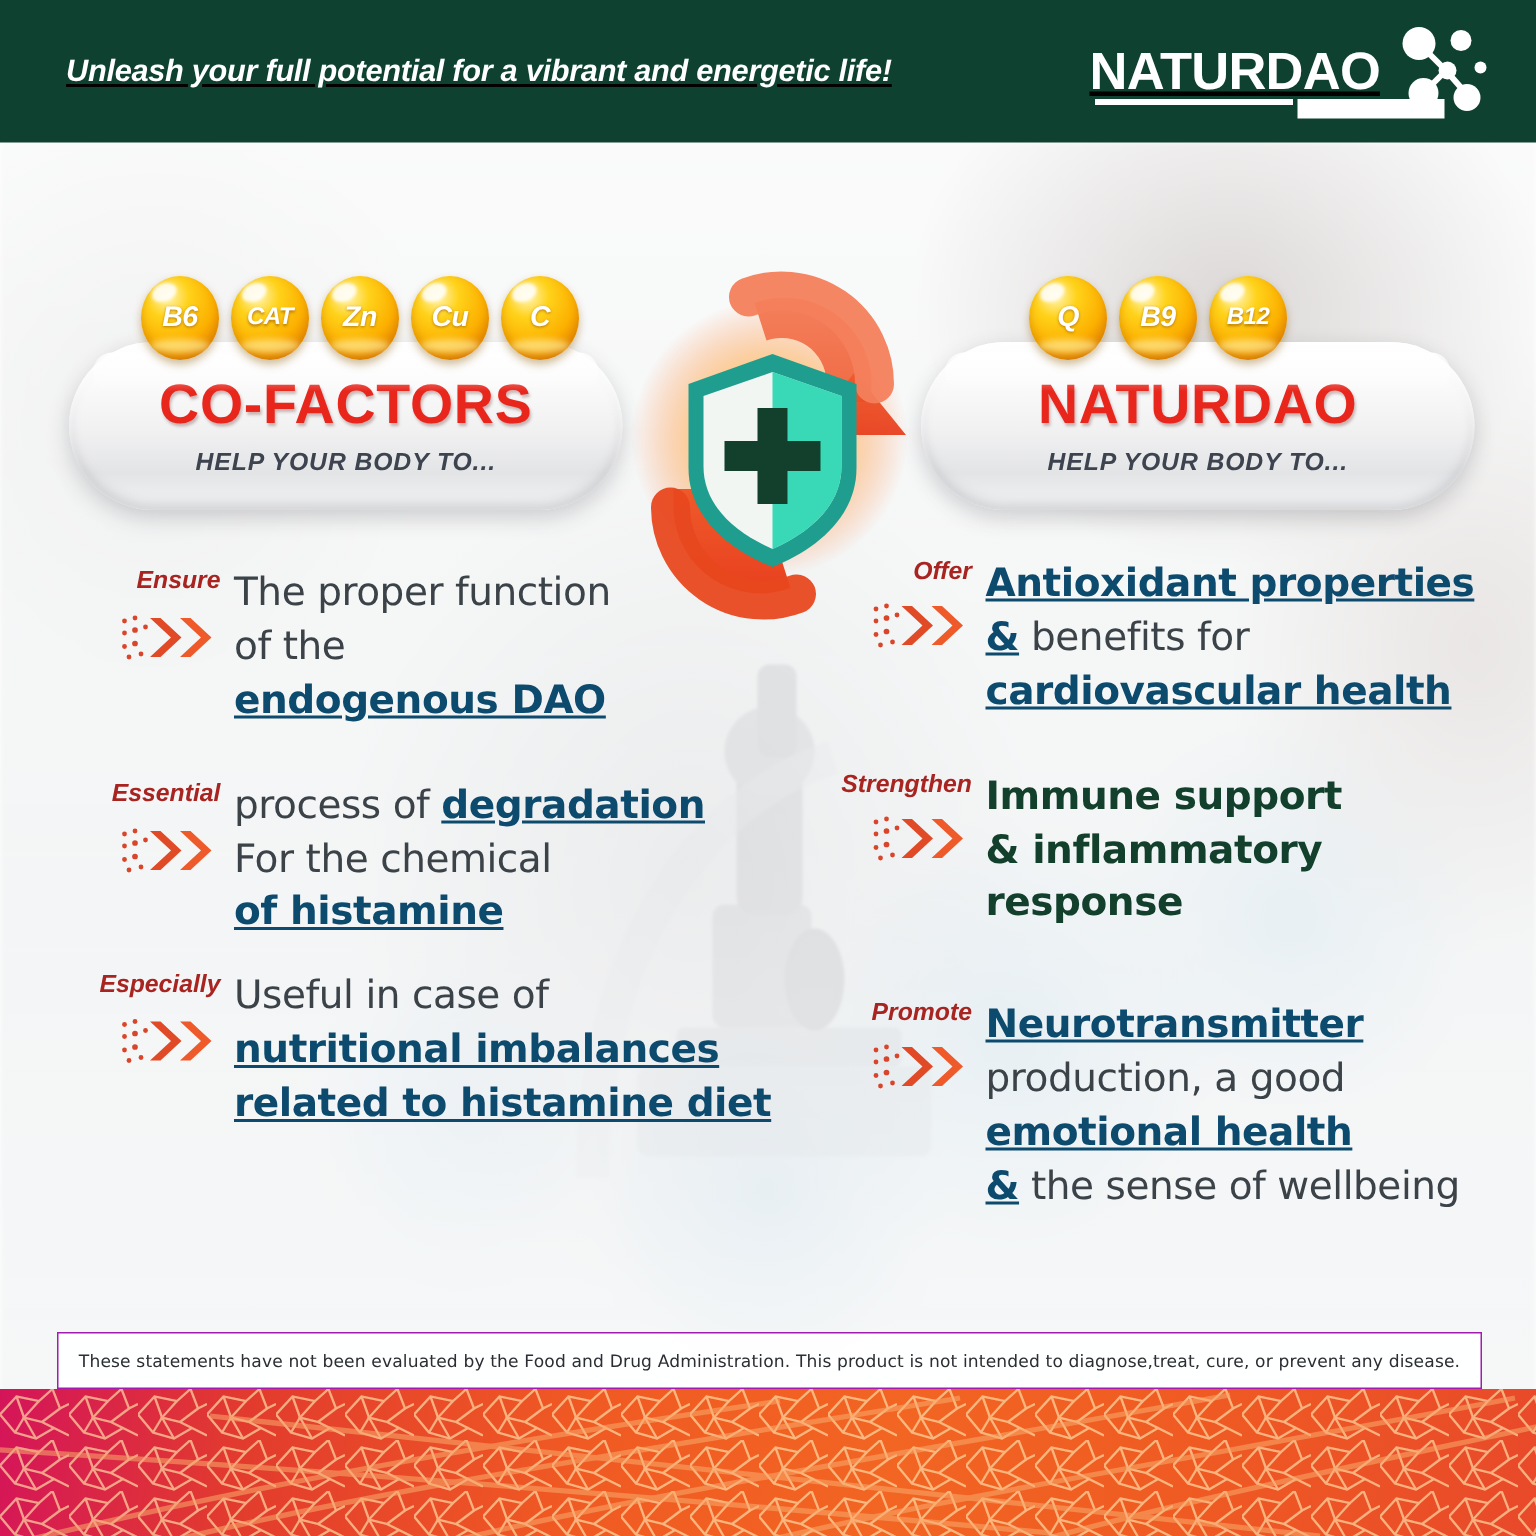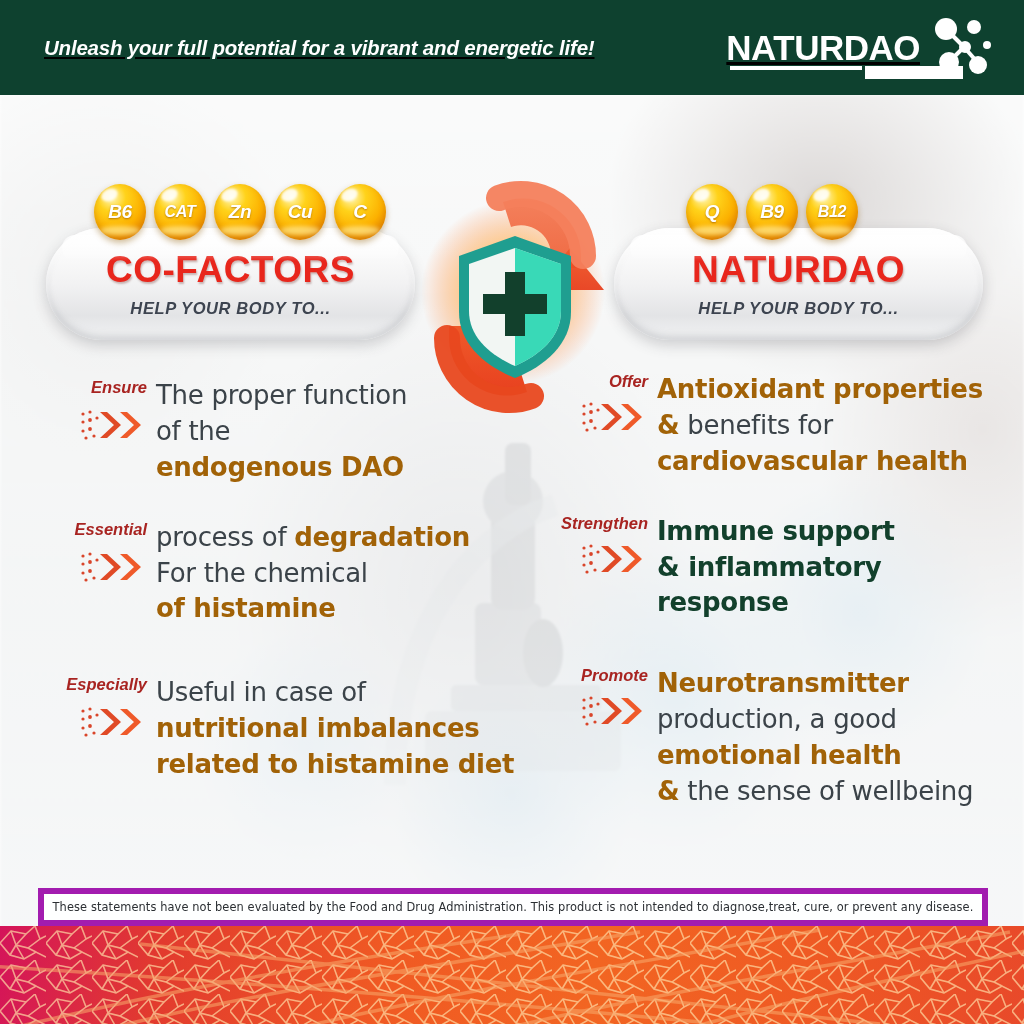"Antioxidant properties" .body-text b { color: #a16207 -> #0c4a6e; text-decoration: none -> underline }
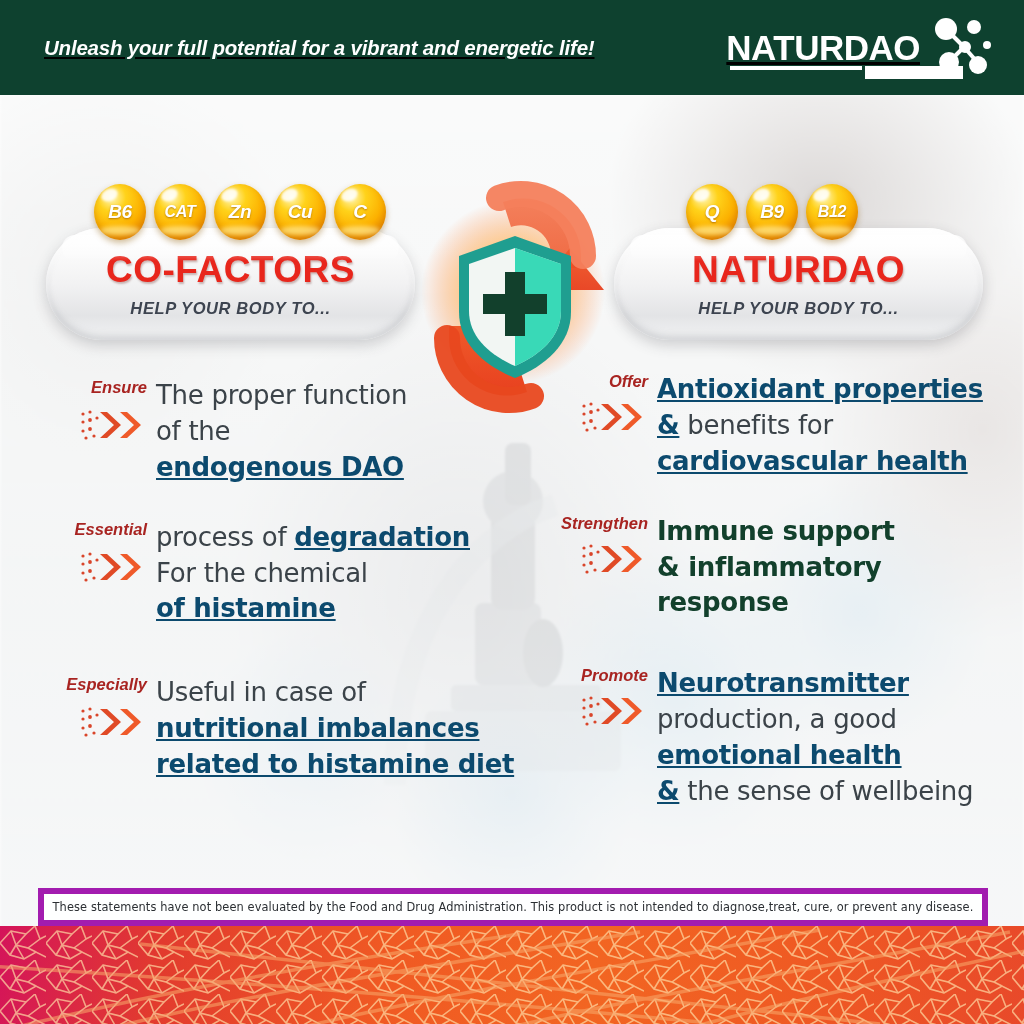"Essential" div.benefit { margin-bottom: 48px -> 20px }
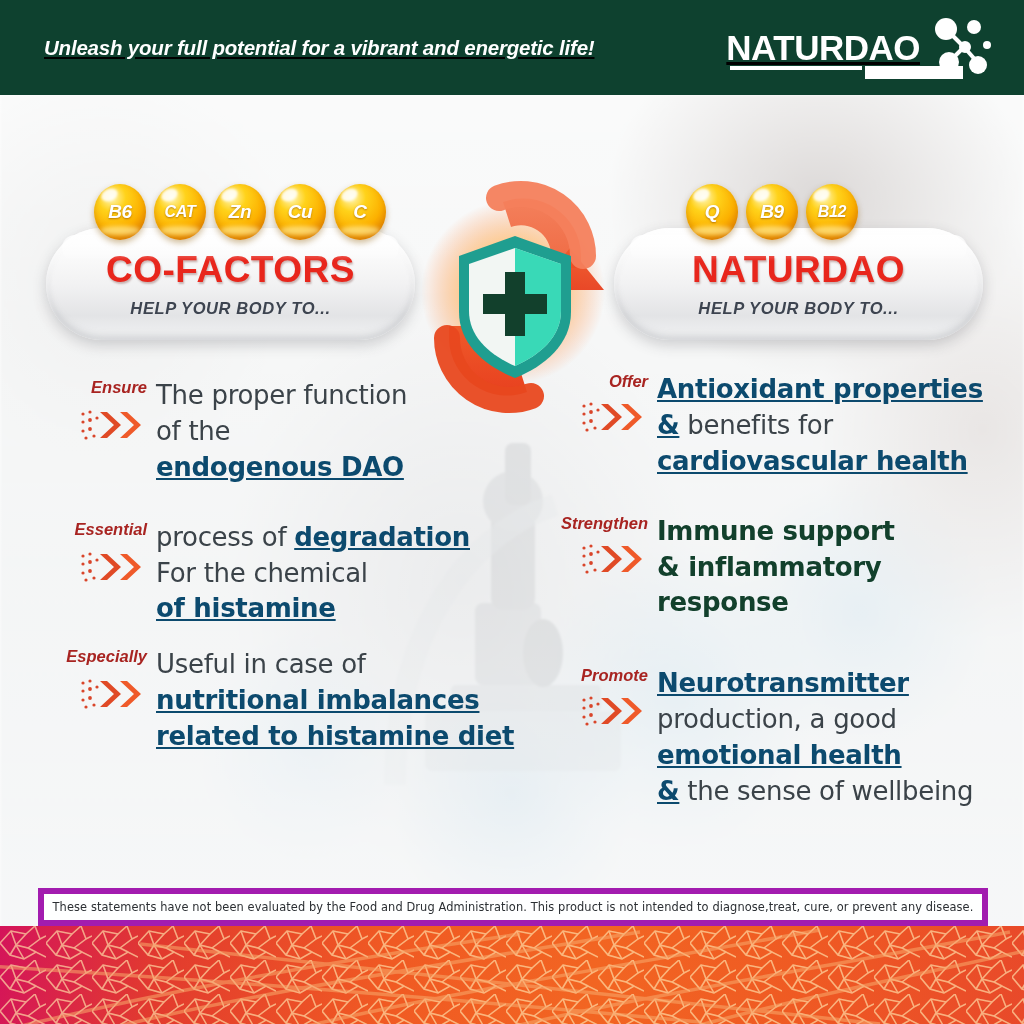"These statements have not been" .disclaimer { border: 6px solid #a21caf -> 1px solid #a21caf }
